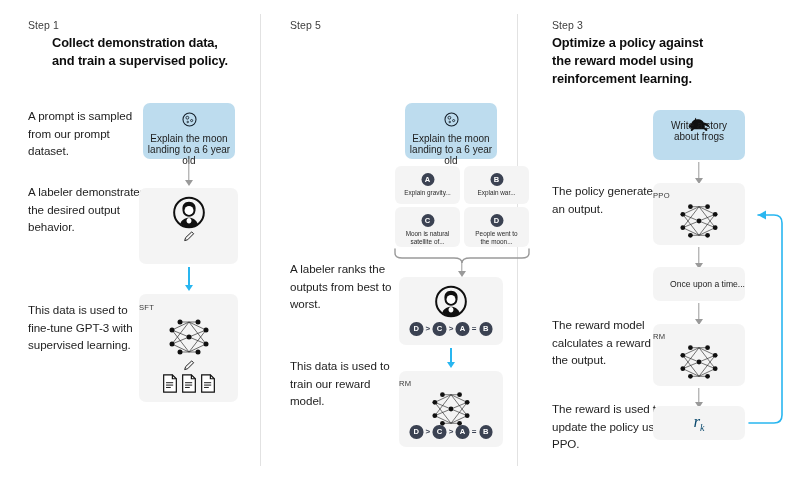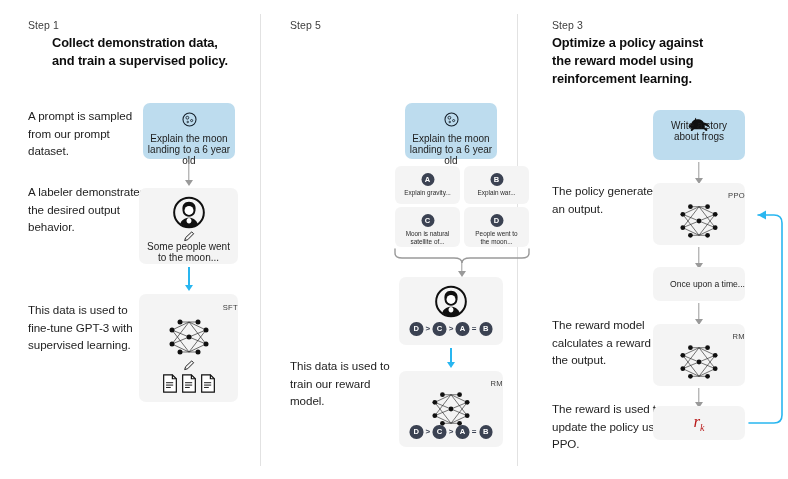"PPO" .box-tag { text-align: right -> left }
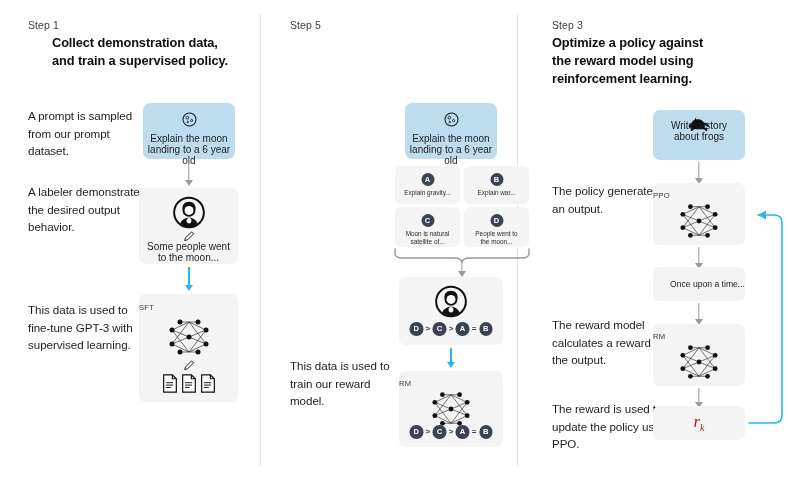"Some people went" div.box-caption { html: <div>Some people went to the moon...</div> -> none }
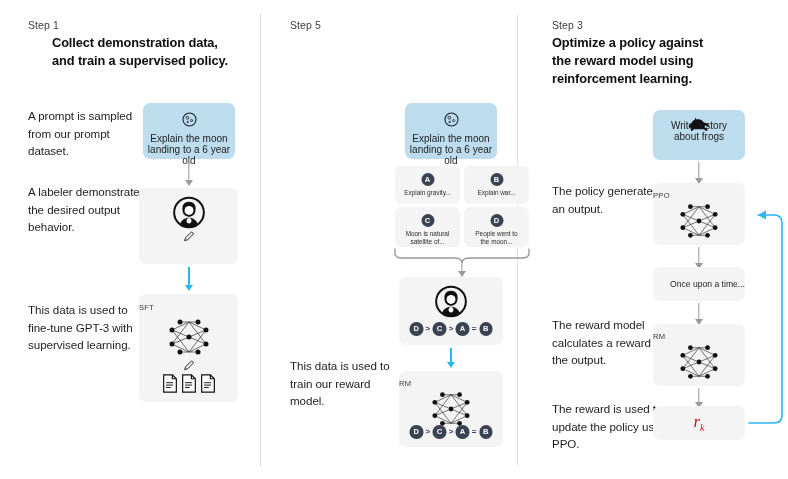"A labeler ranks the outputs" div.narr { html: none -> <div>A labeler ranks the outputs from best to worst.</div> }
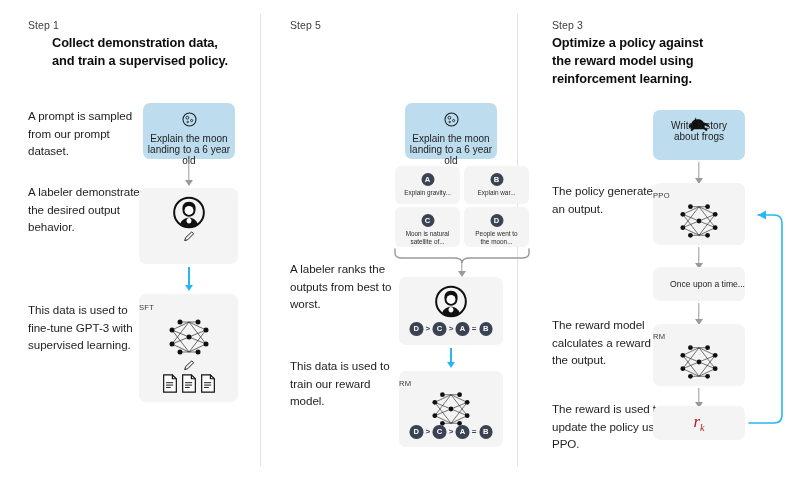"rk" .rk { color: #b91c1c -> #0c4a6e }
